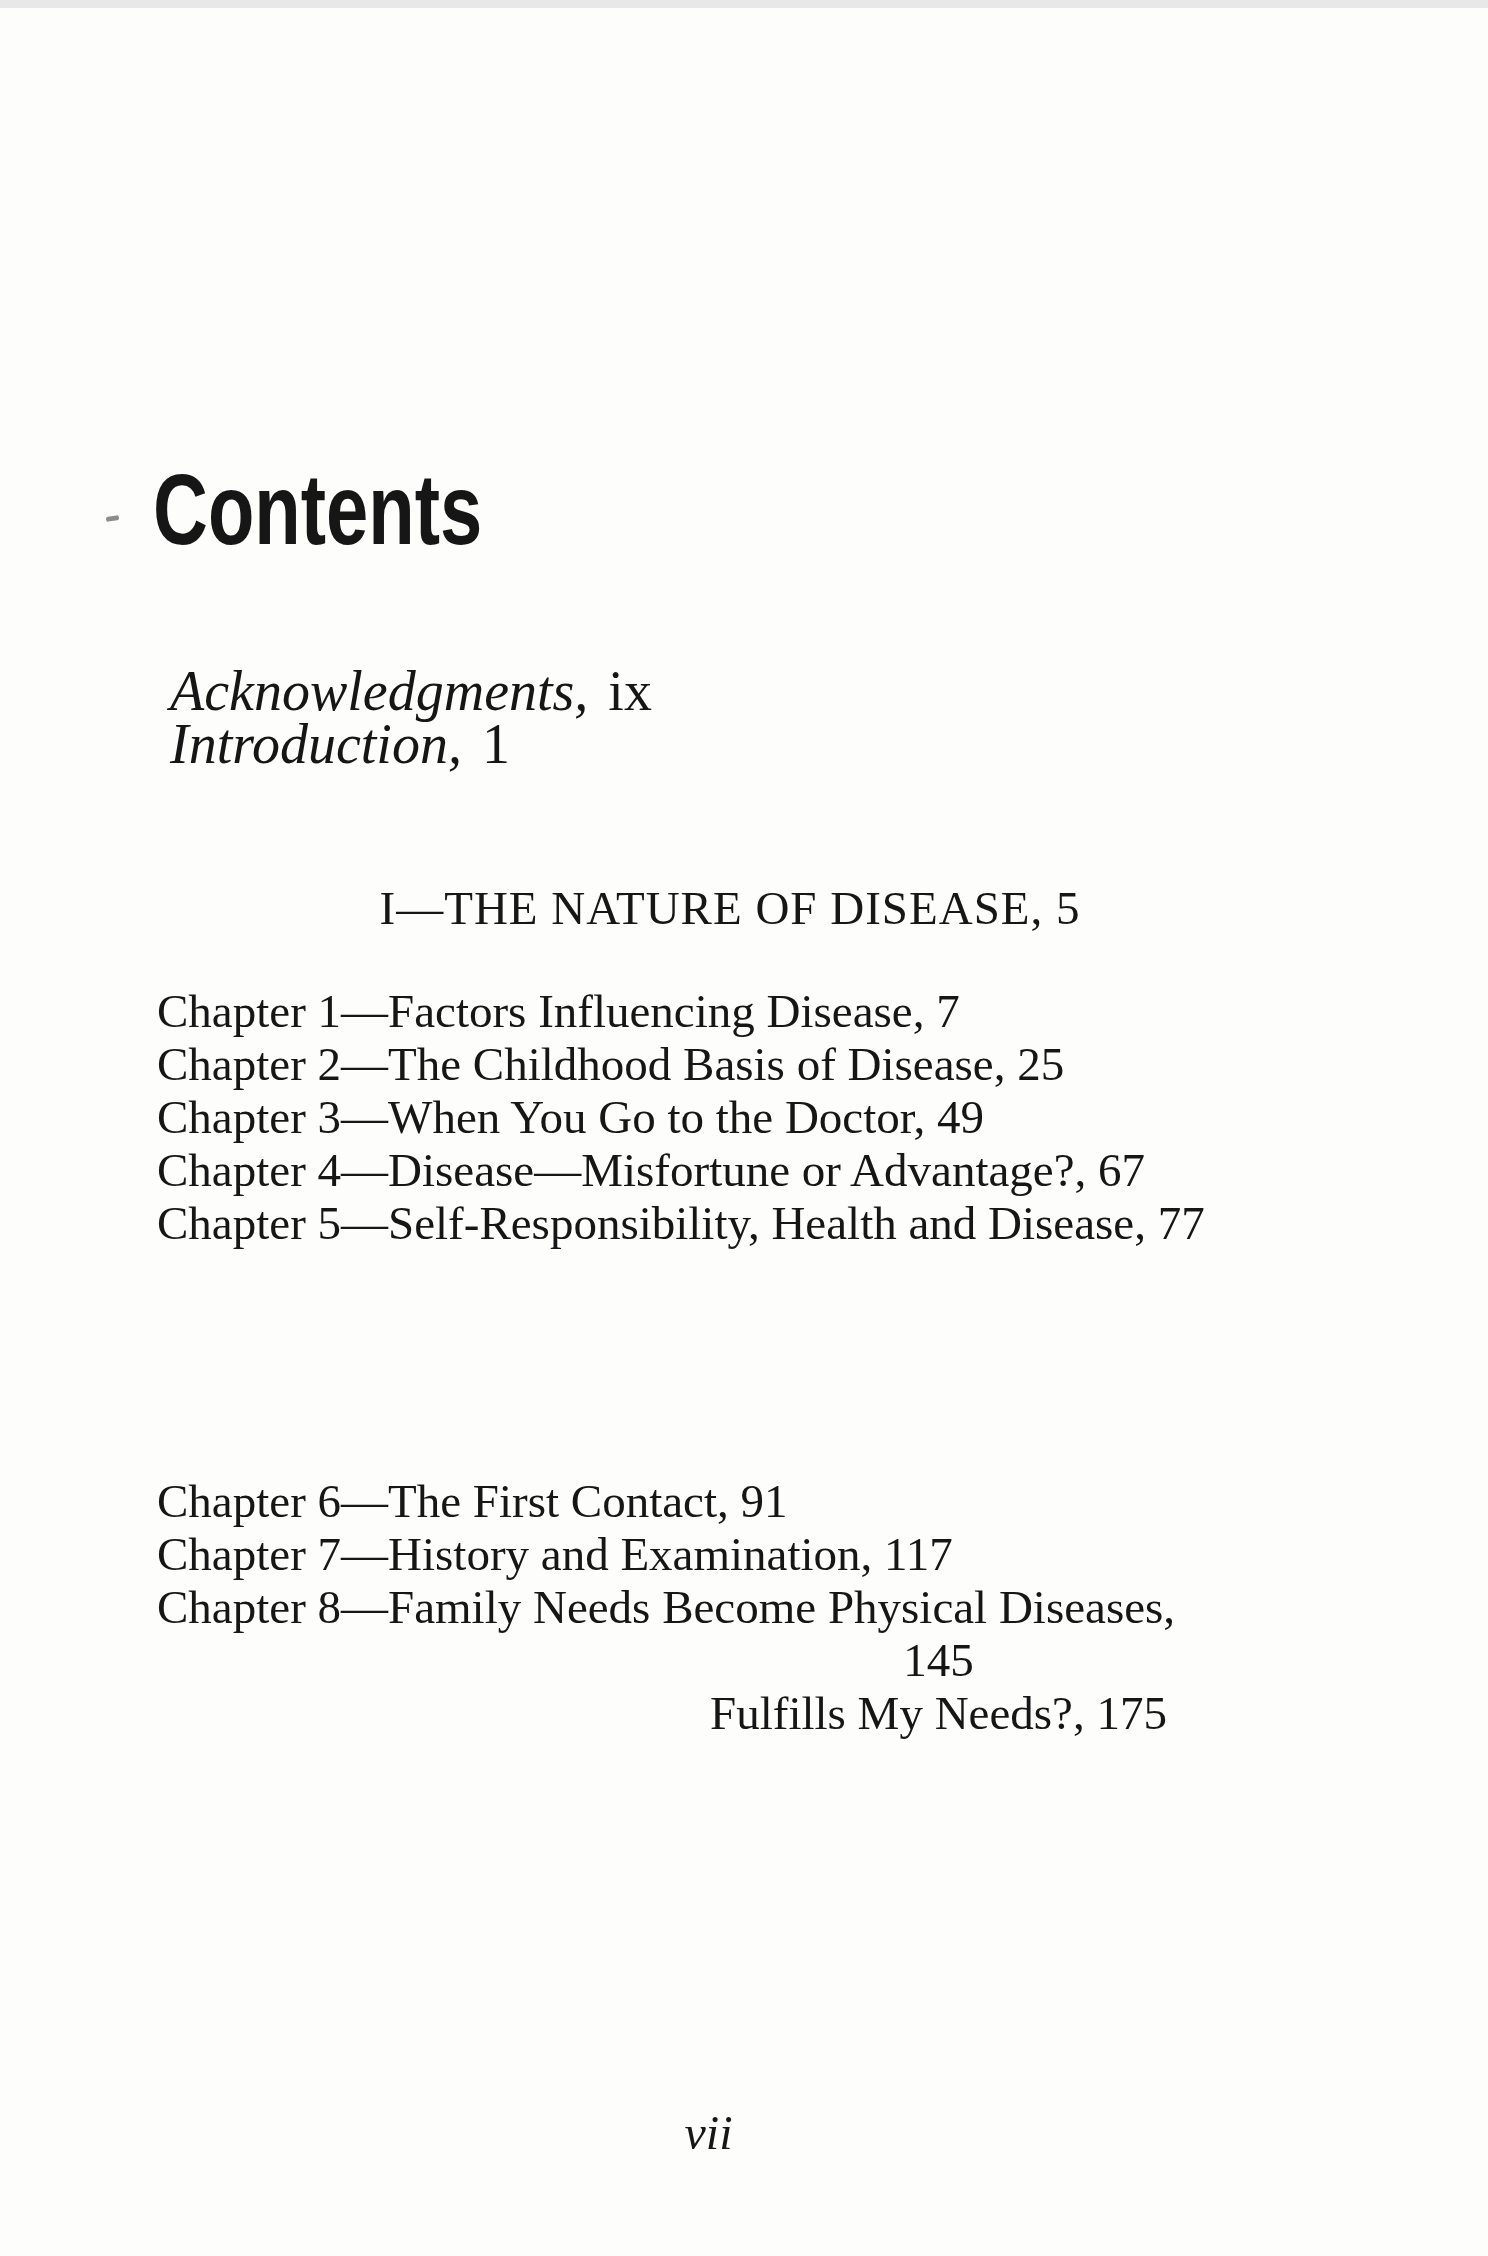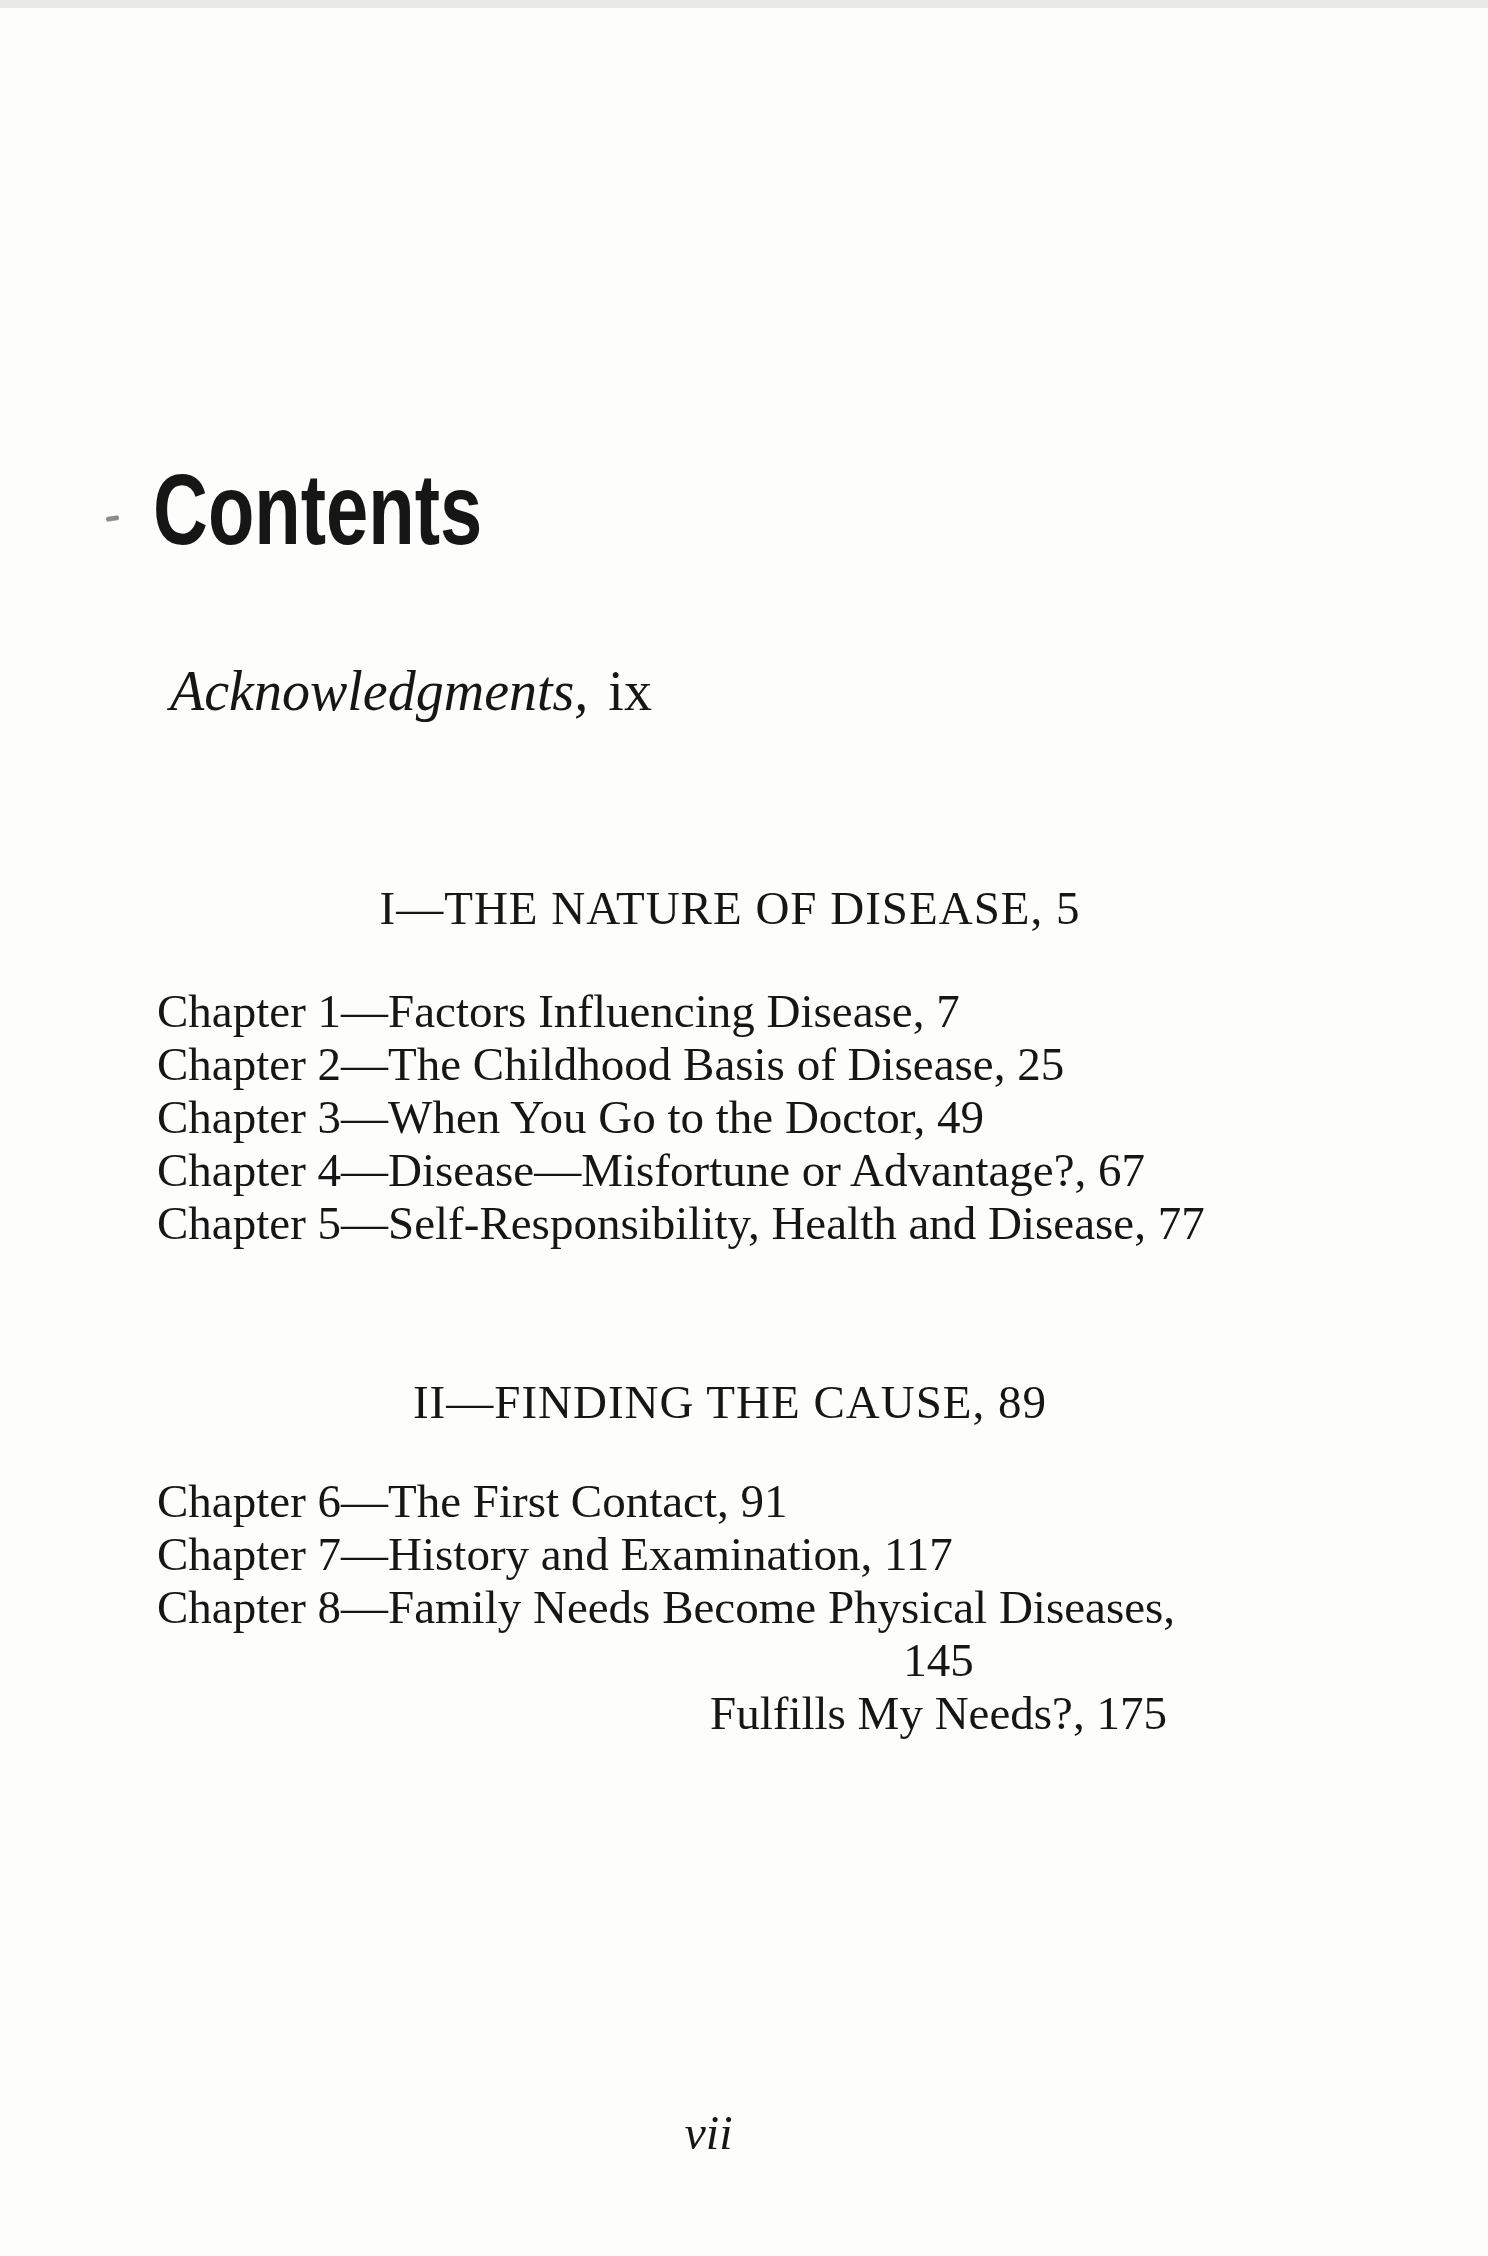"Introduction, 1" div.line { html: none -> <div> <span>Introduction,</span><span>1</span> </div> }
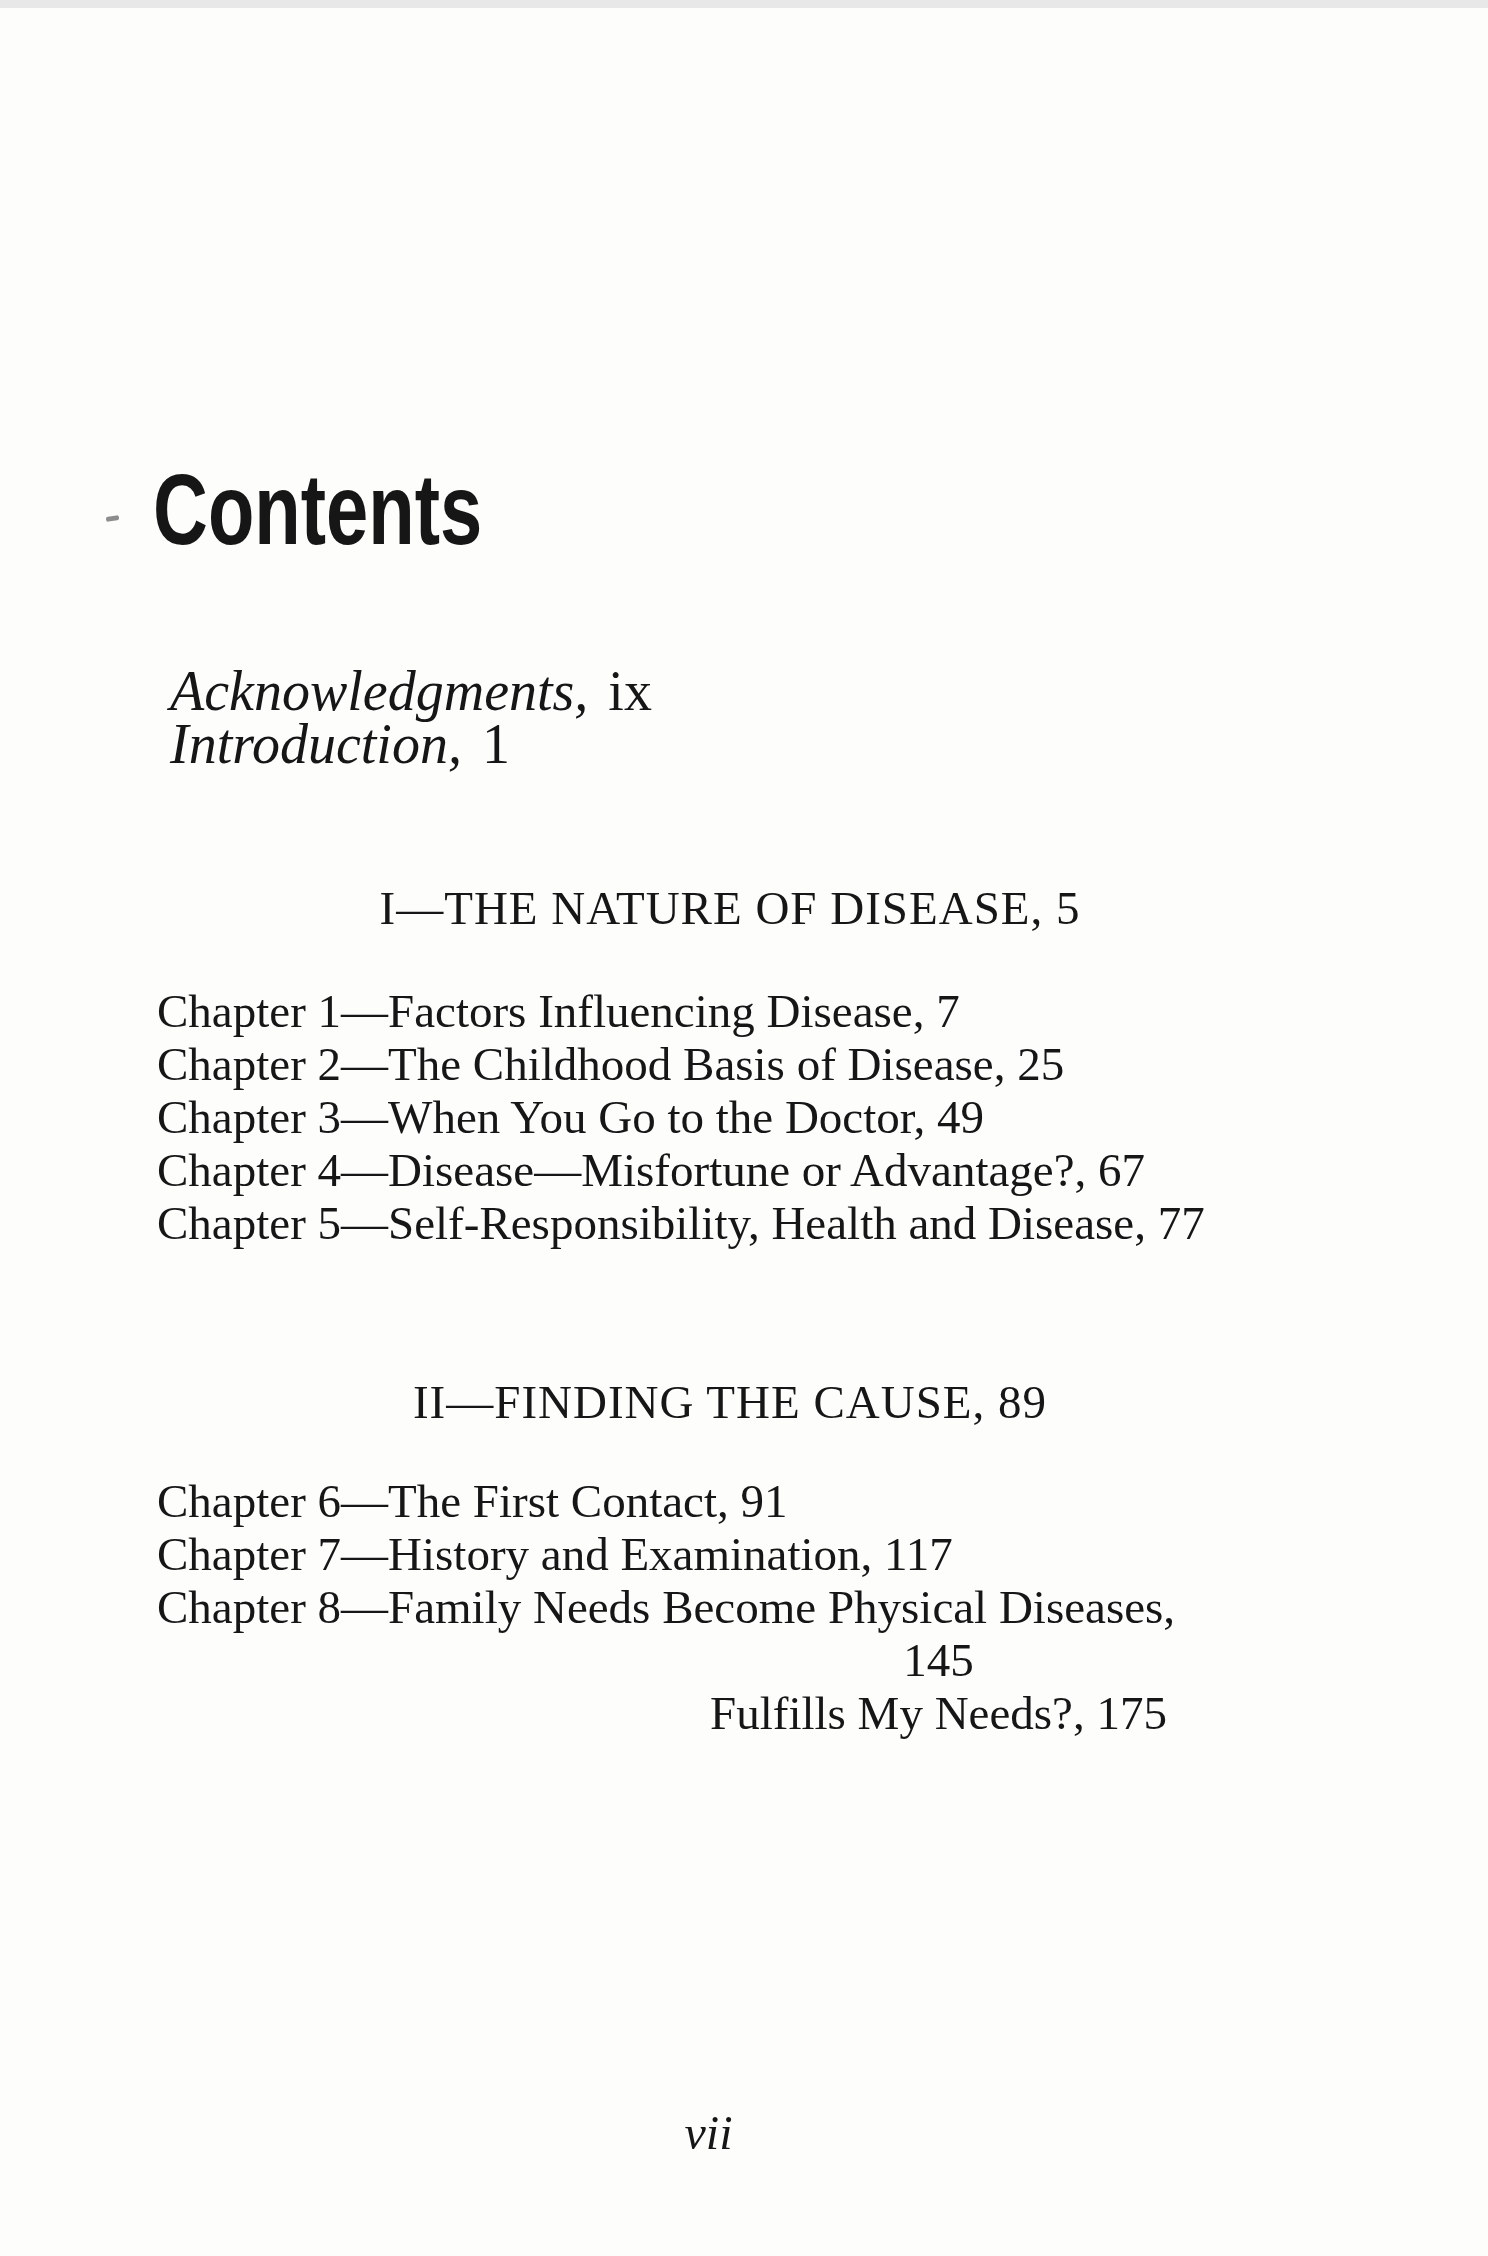"II—FINDING THE CAUSE, 89" div.section-heading { html: <div>II—FINDING THE CAUSE, 89</div> -> none }
